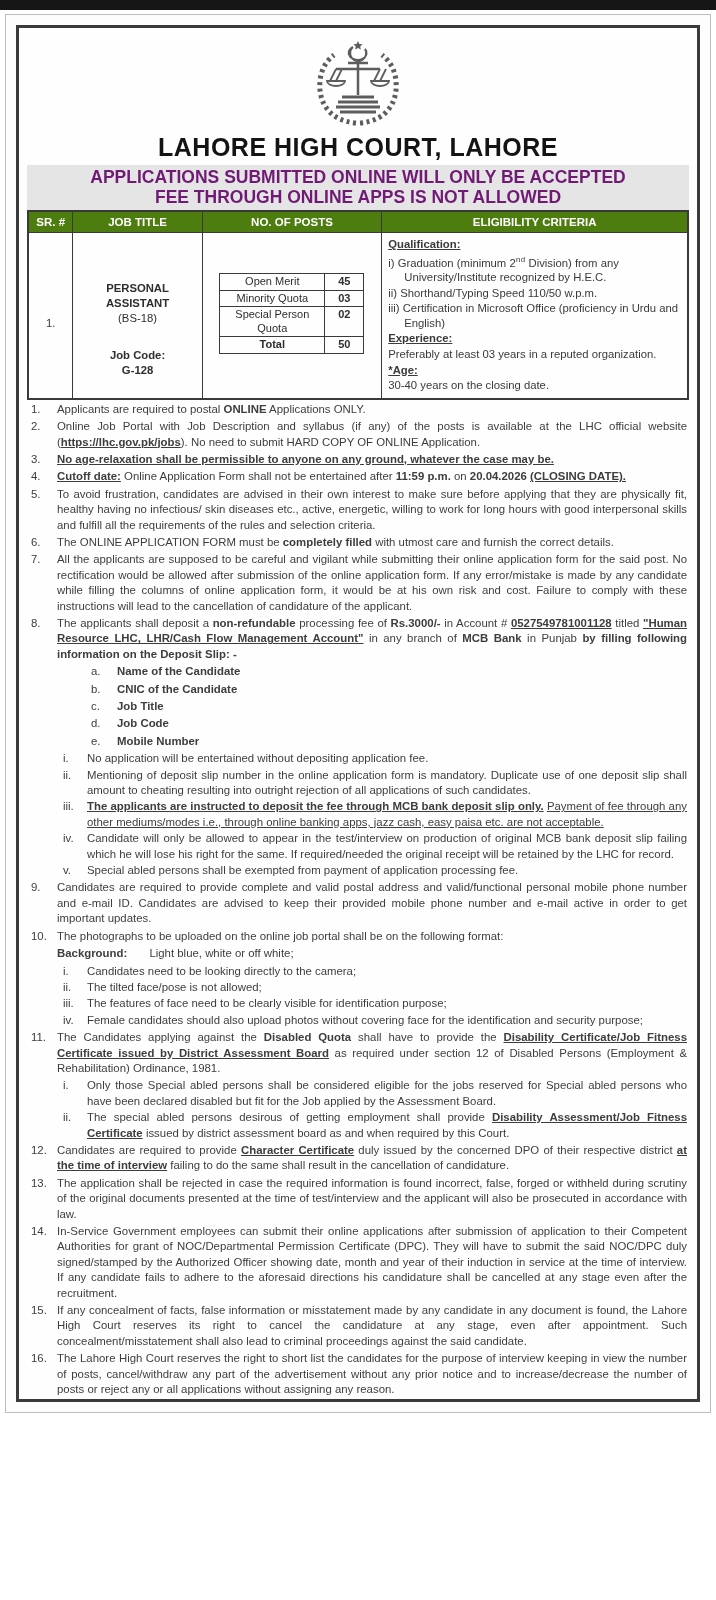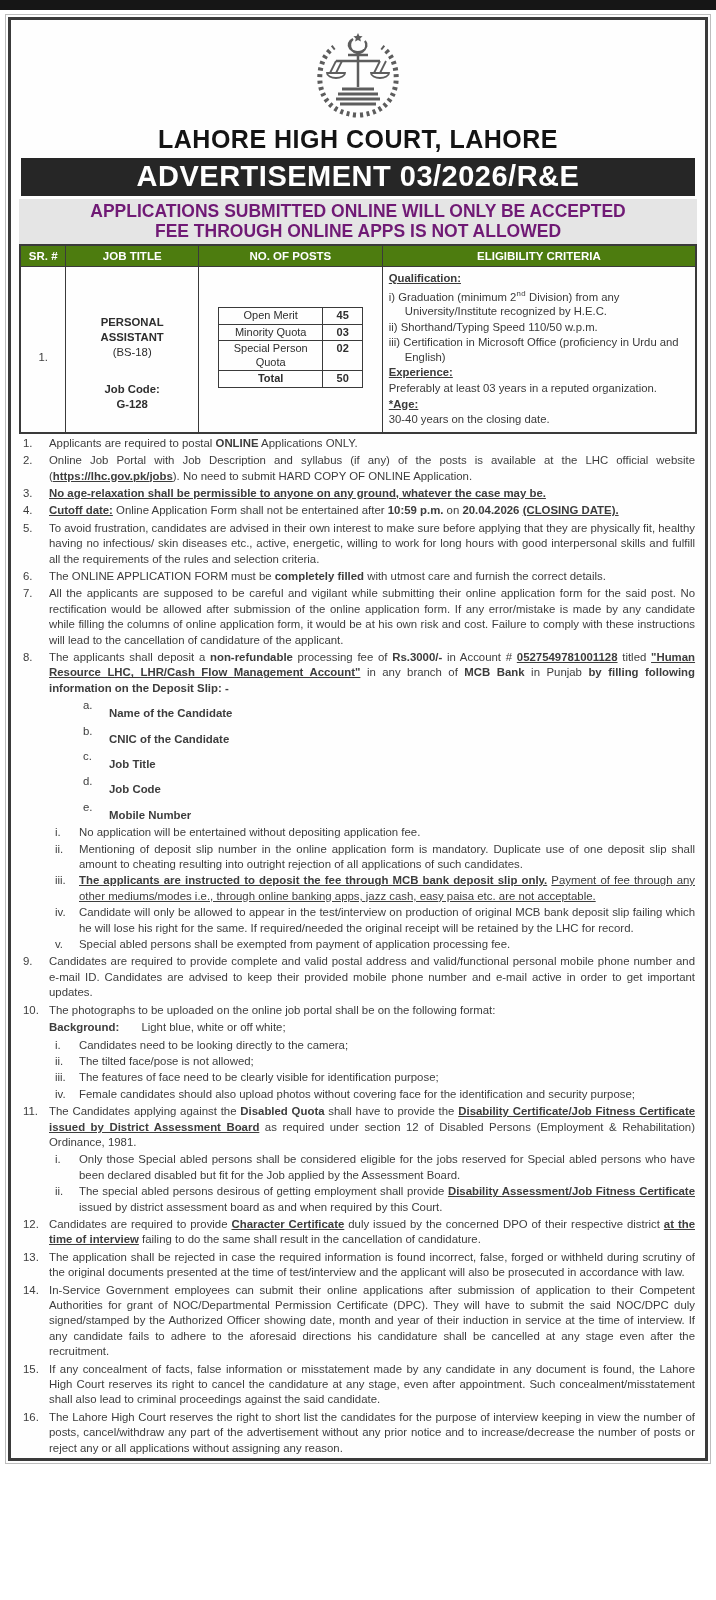"LAHORE HIGH COURT, LAHORE" .outer { padding: 2px -> 10px }
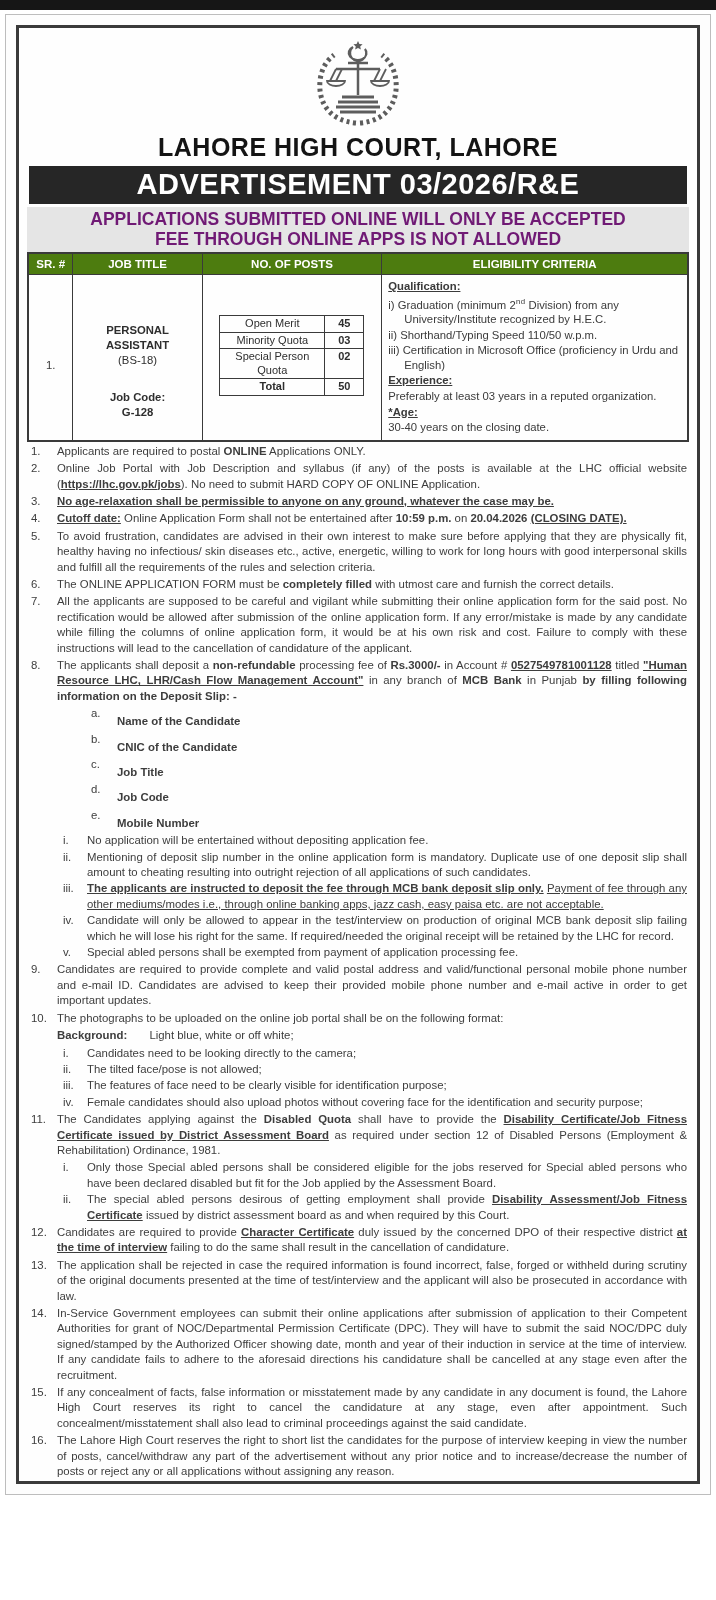"ADVERTISEMENT 03/2026/R&E" div.adv-bar { html: <div>ADVERTISEMENT 03/2026/R&amp;E</div> -> none }
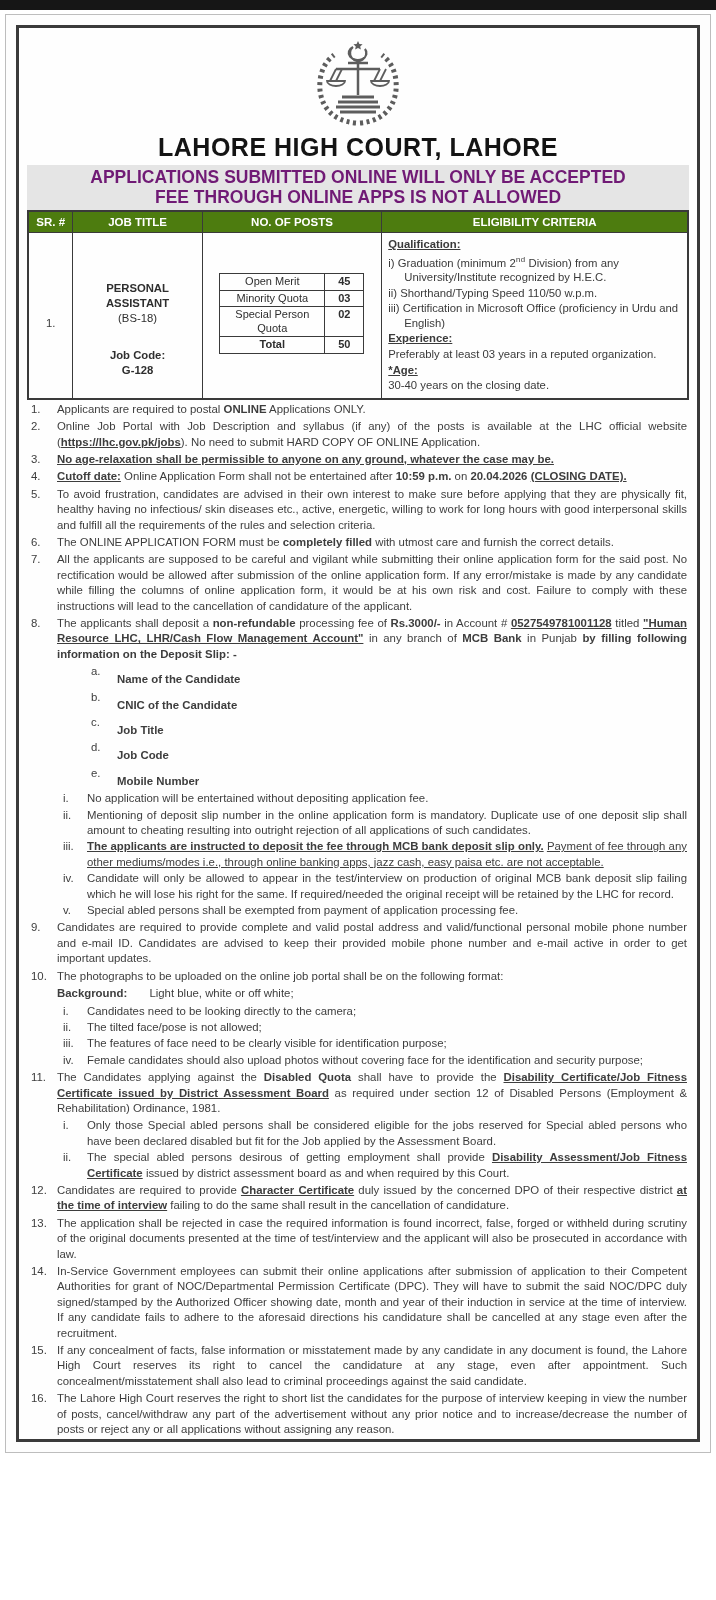"10:59 p.m." span.b { text: 10:59 -> 11:59 }
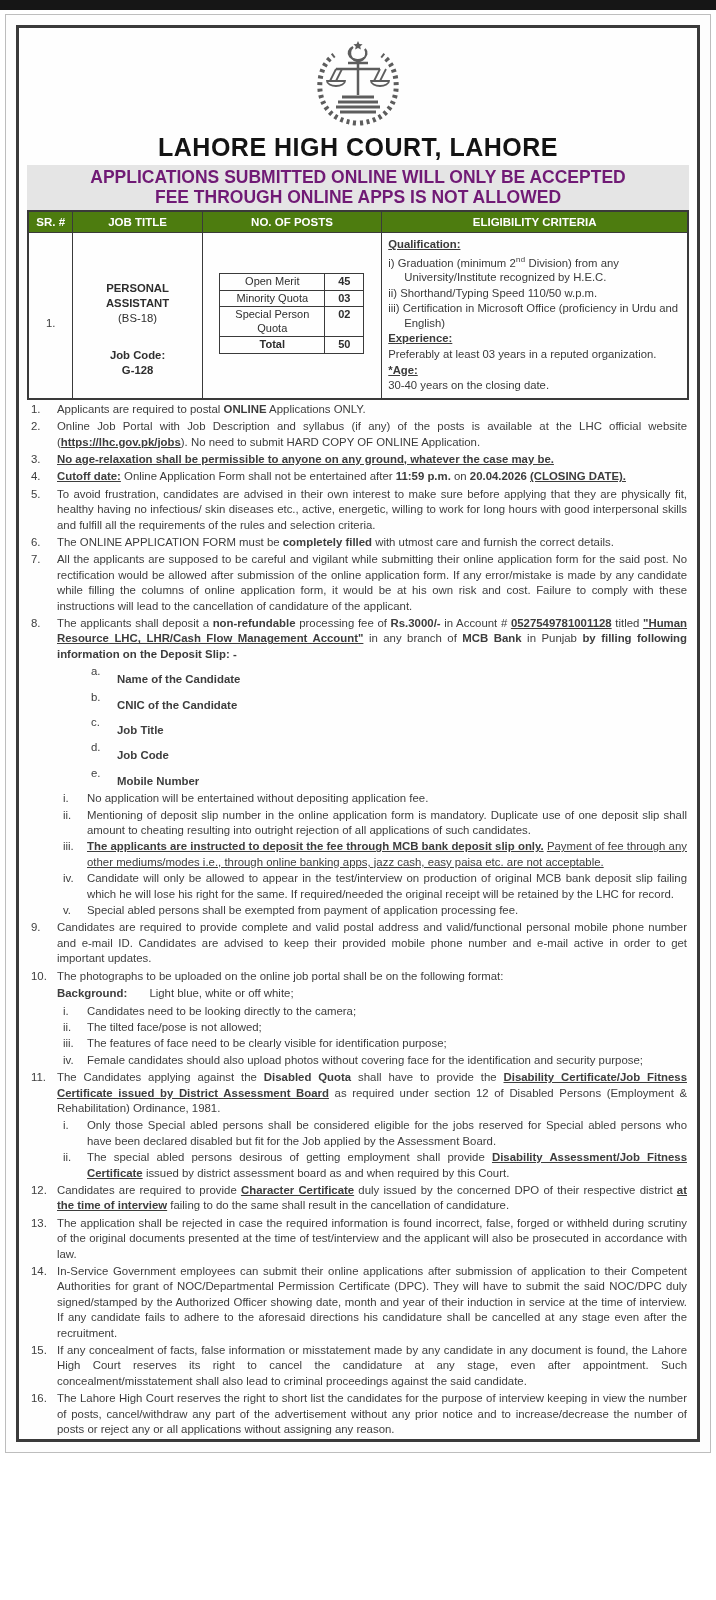"Name of the Candidate" .ins-row.lvl1 .body { margin-top: 8px -> none }
